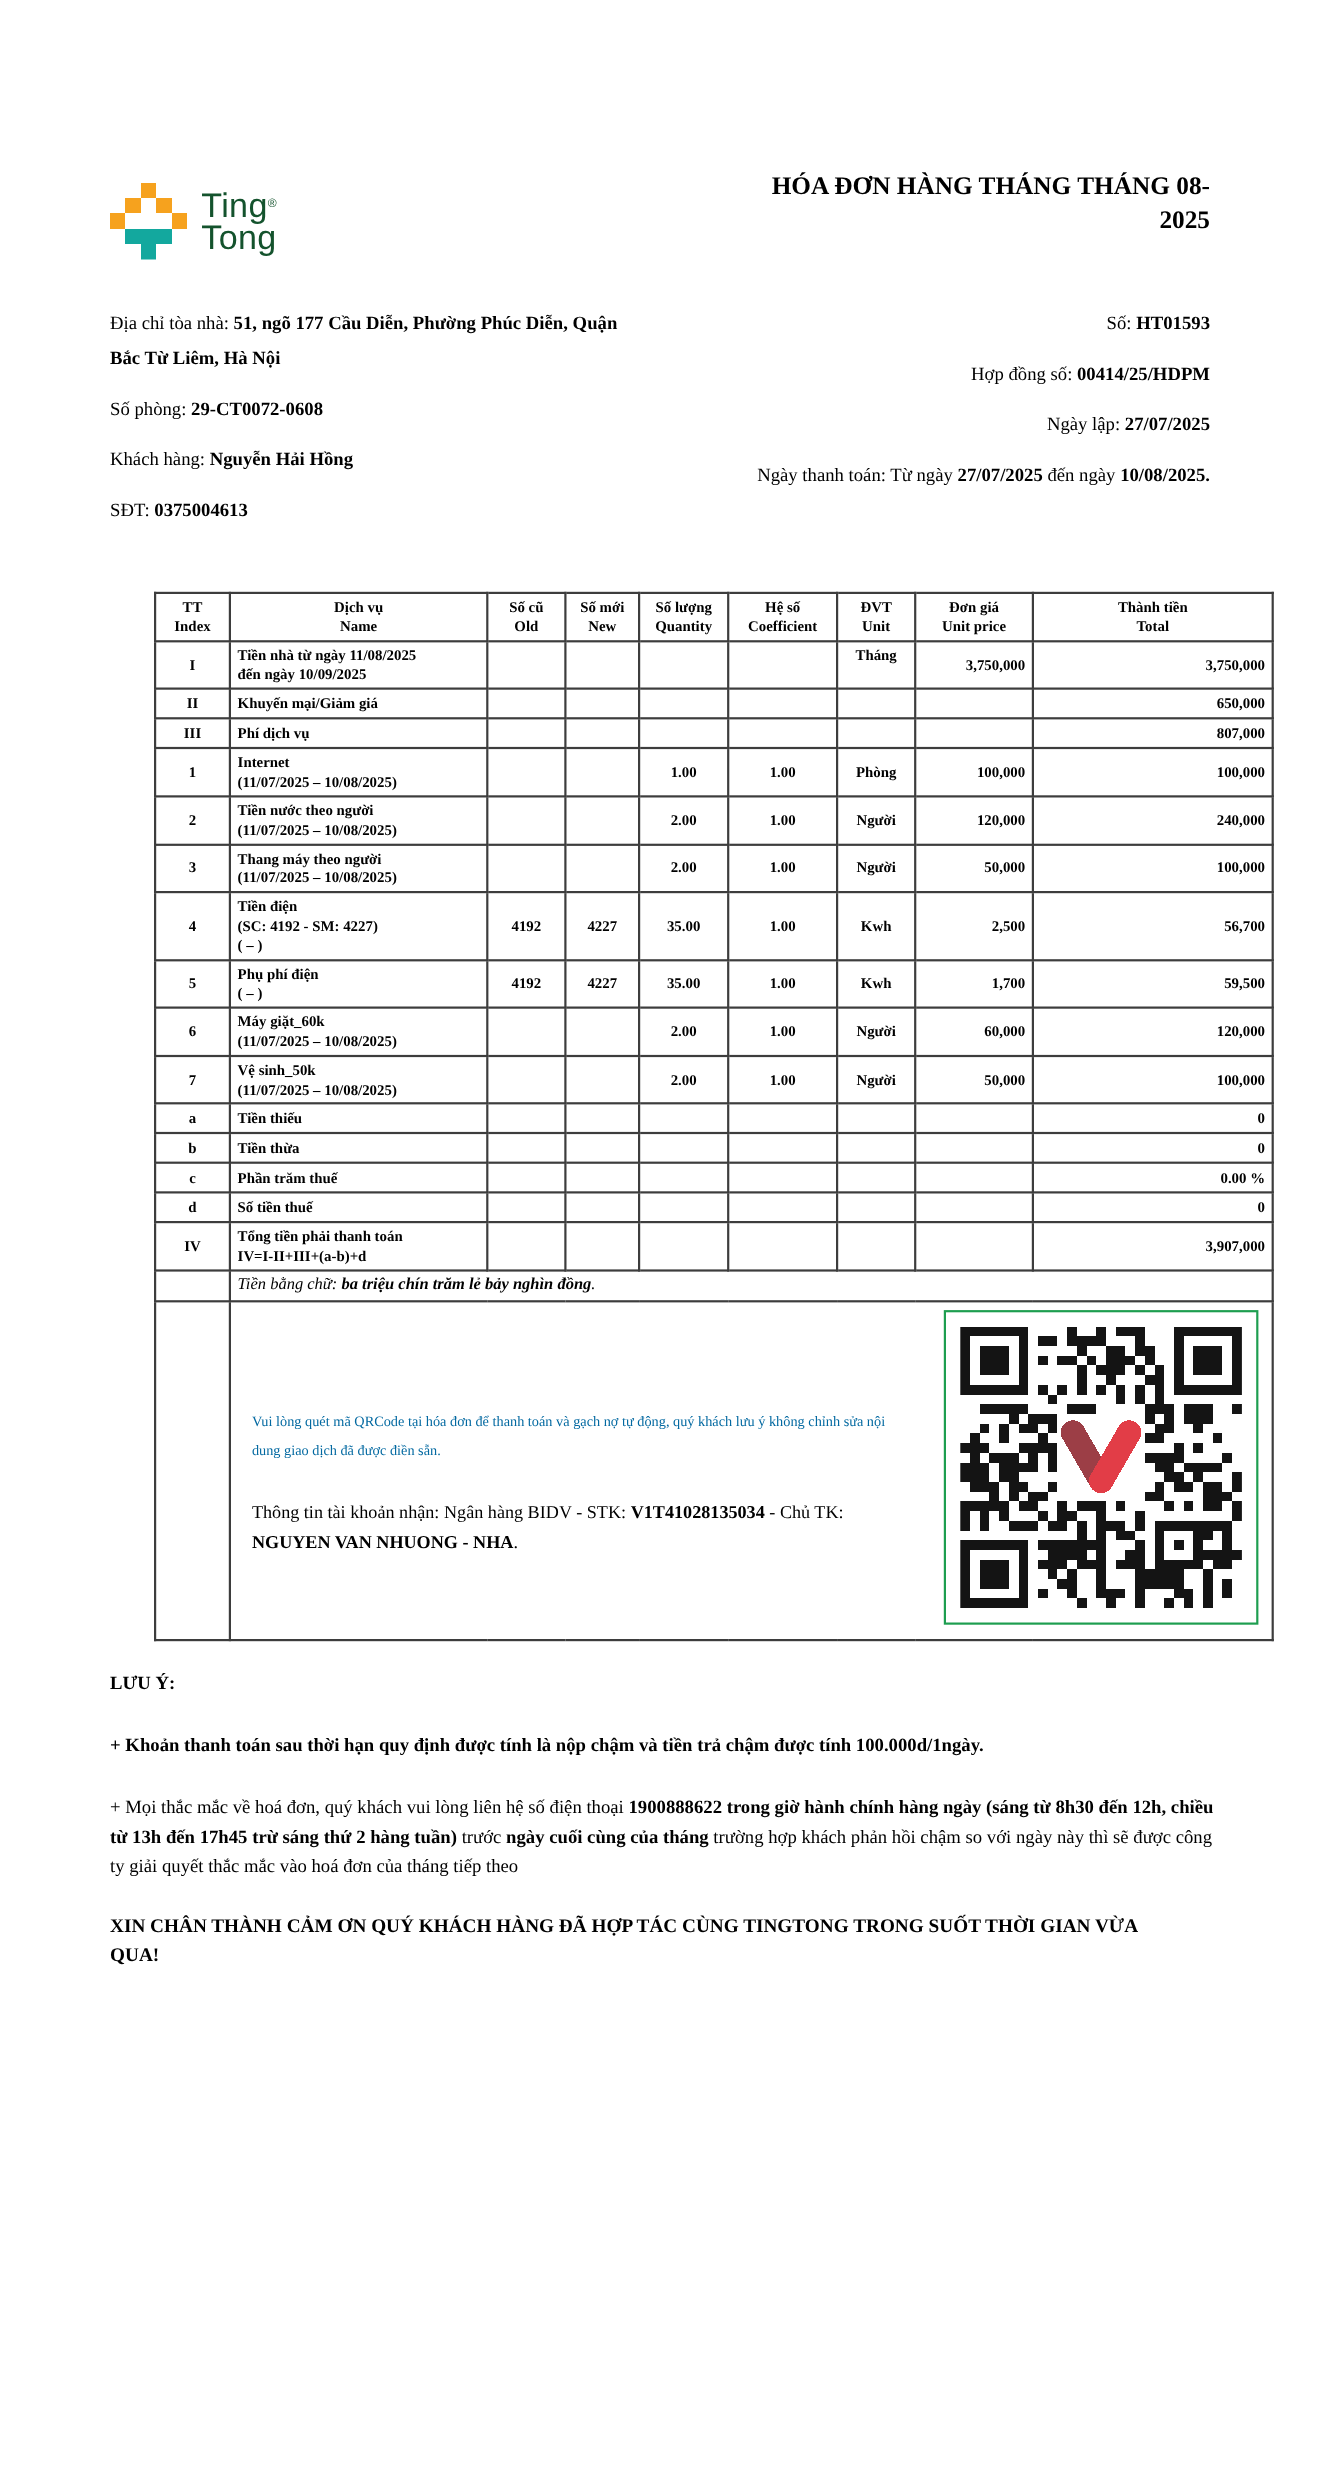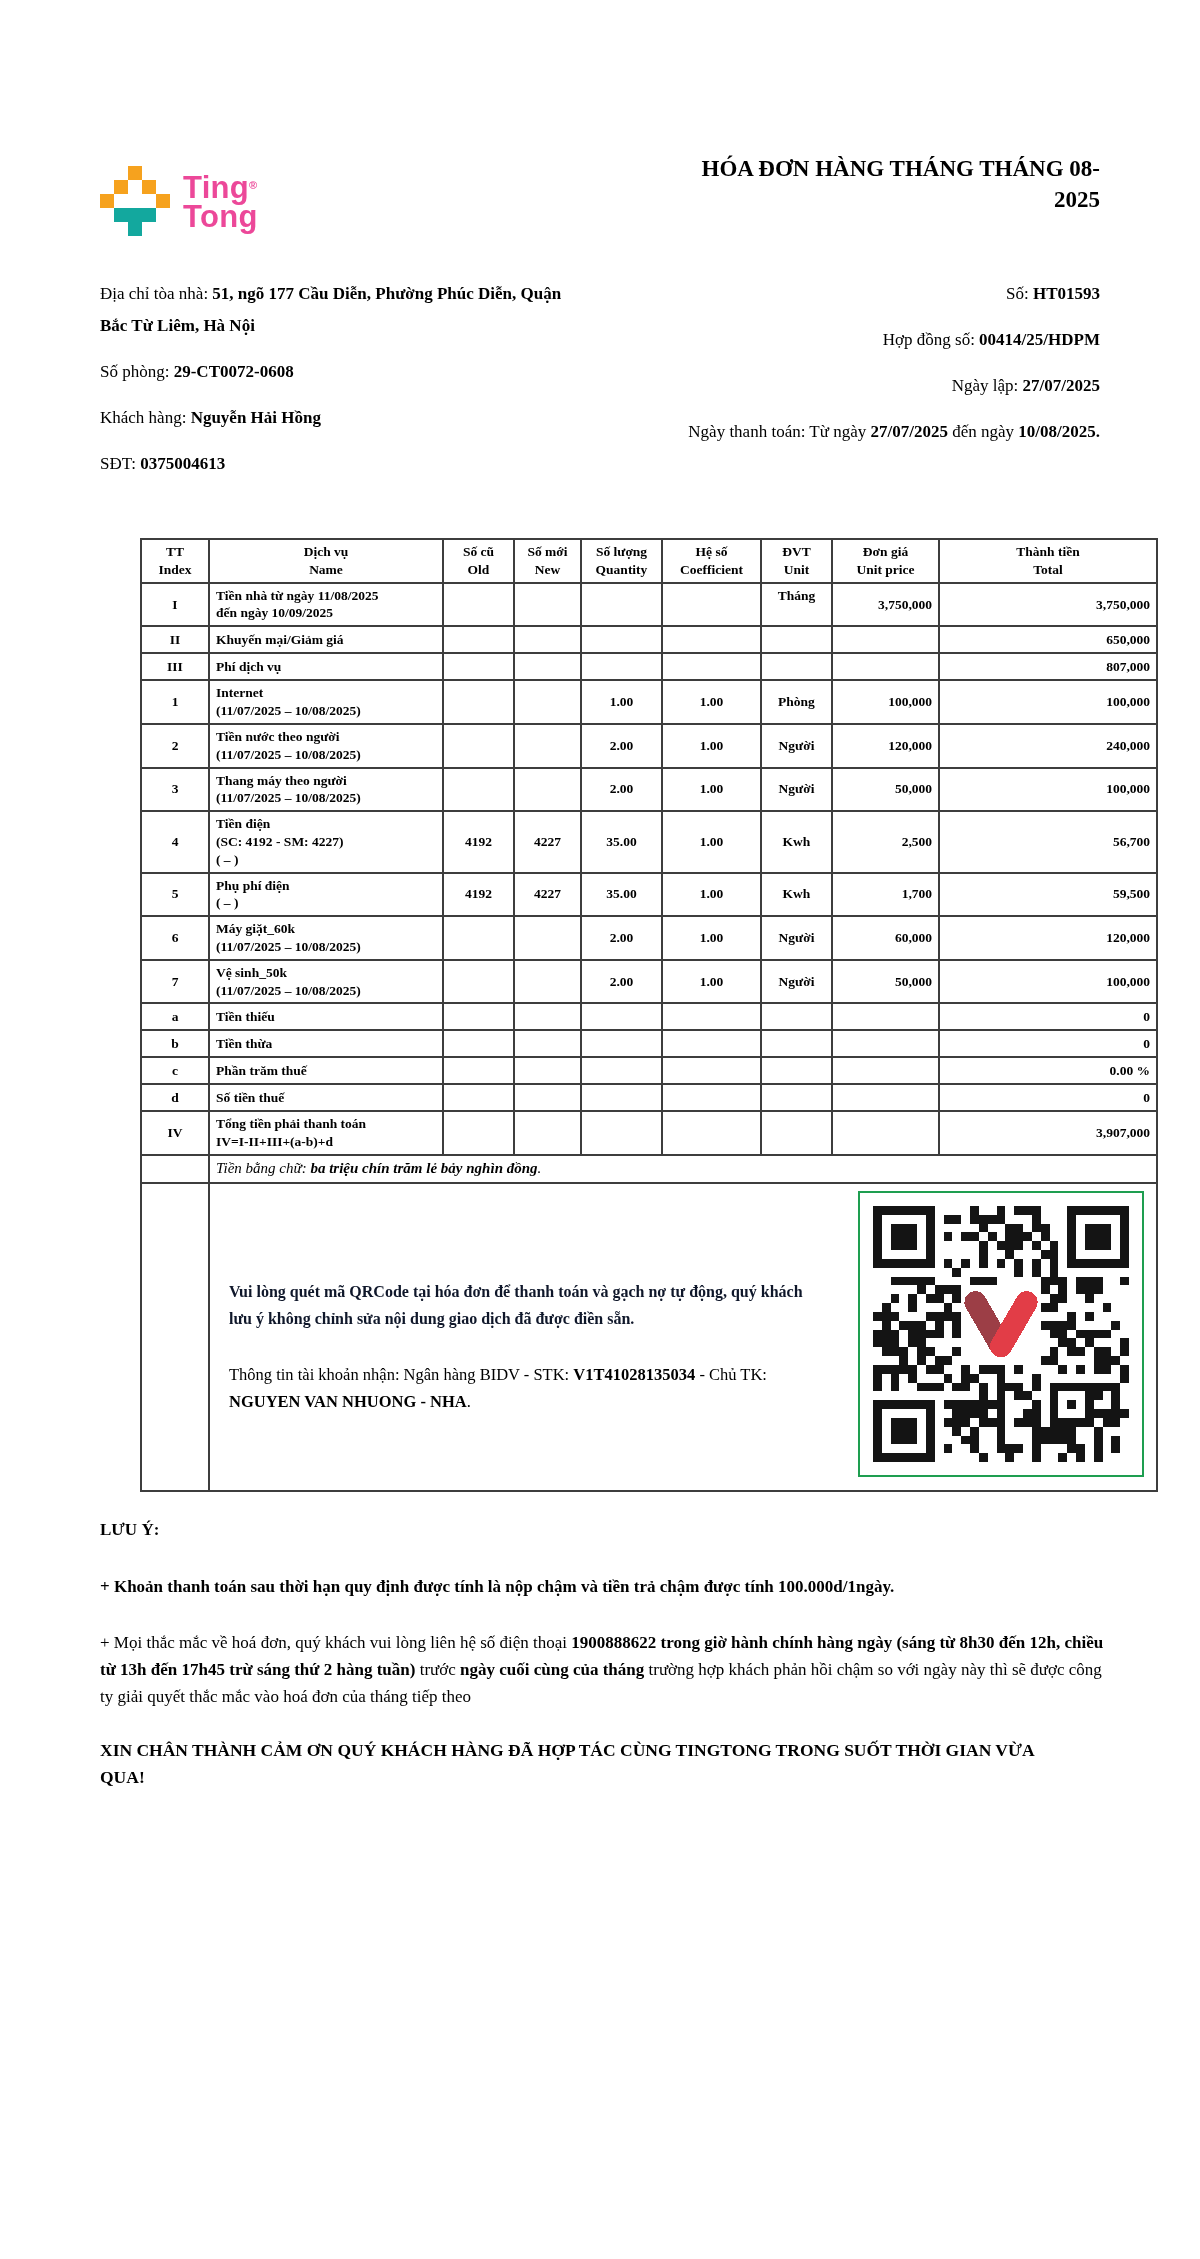"Ting®" .brand-text { color: #ec4899 -> #14532d; font-weight: bold -> normal }
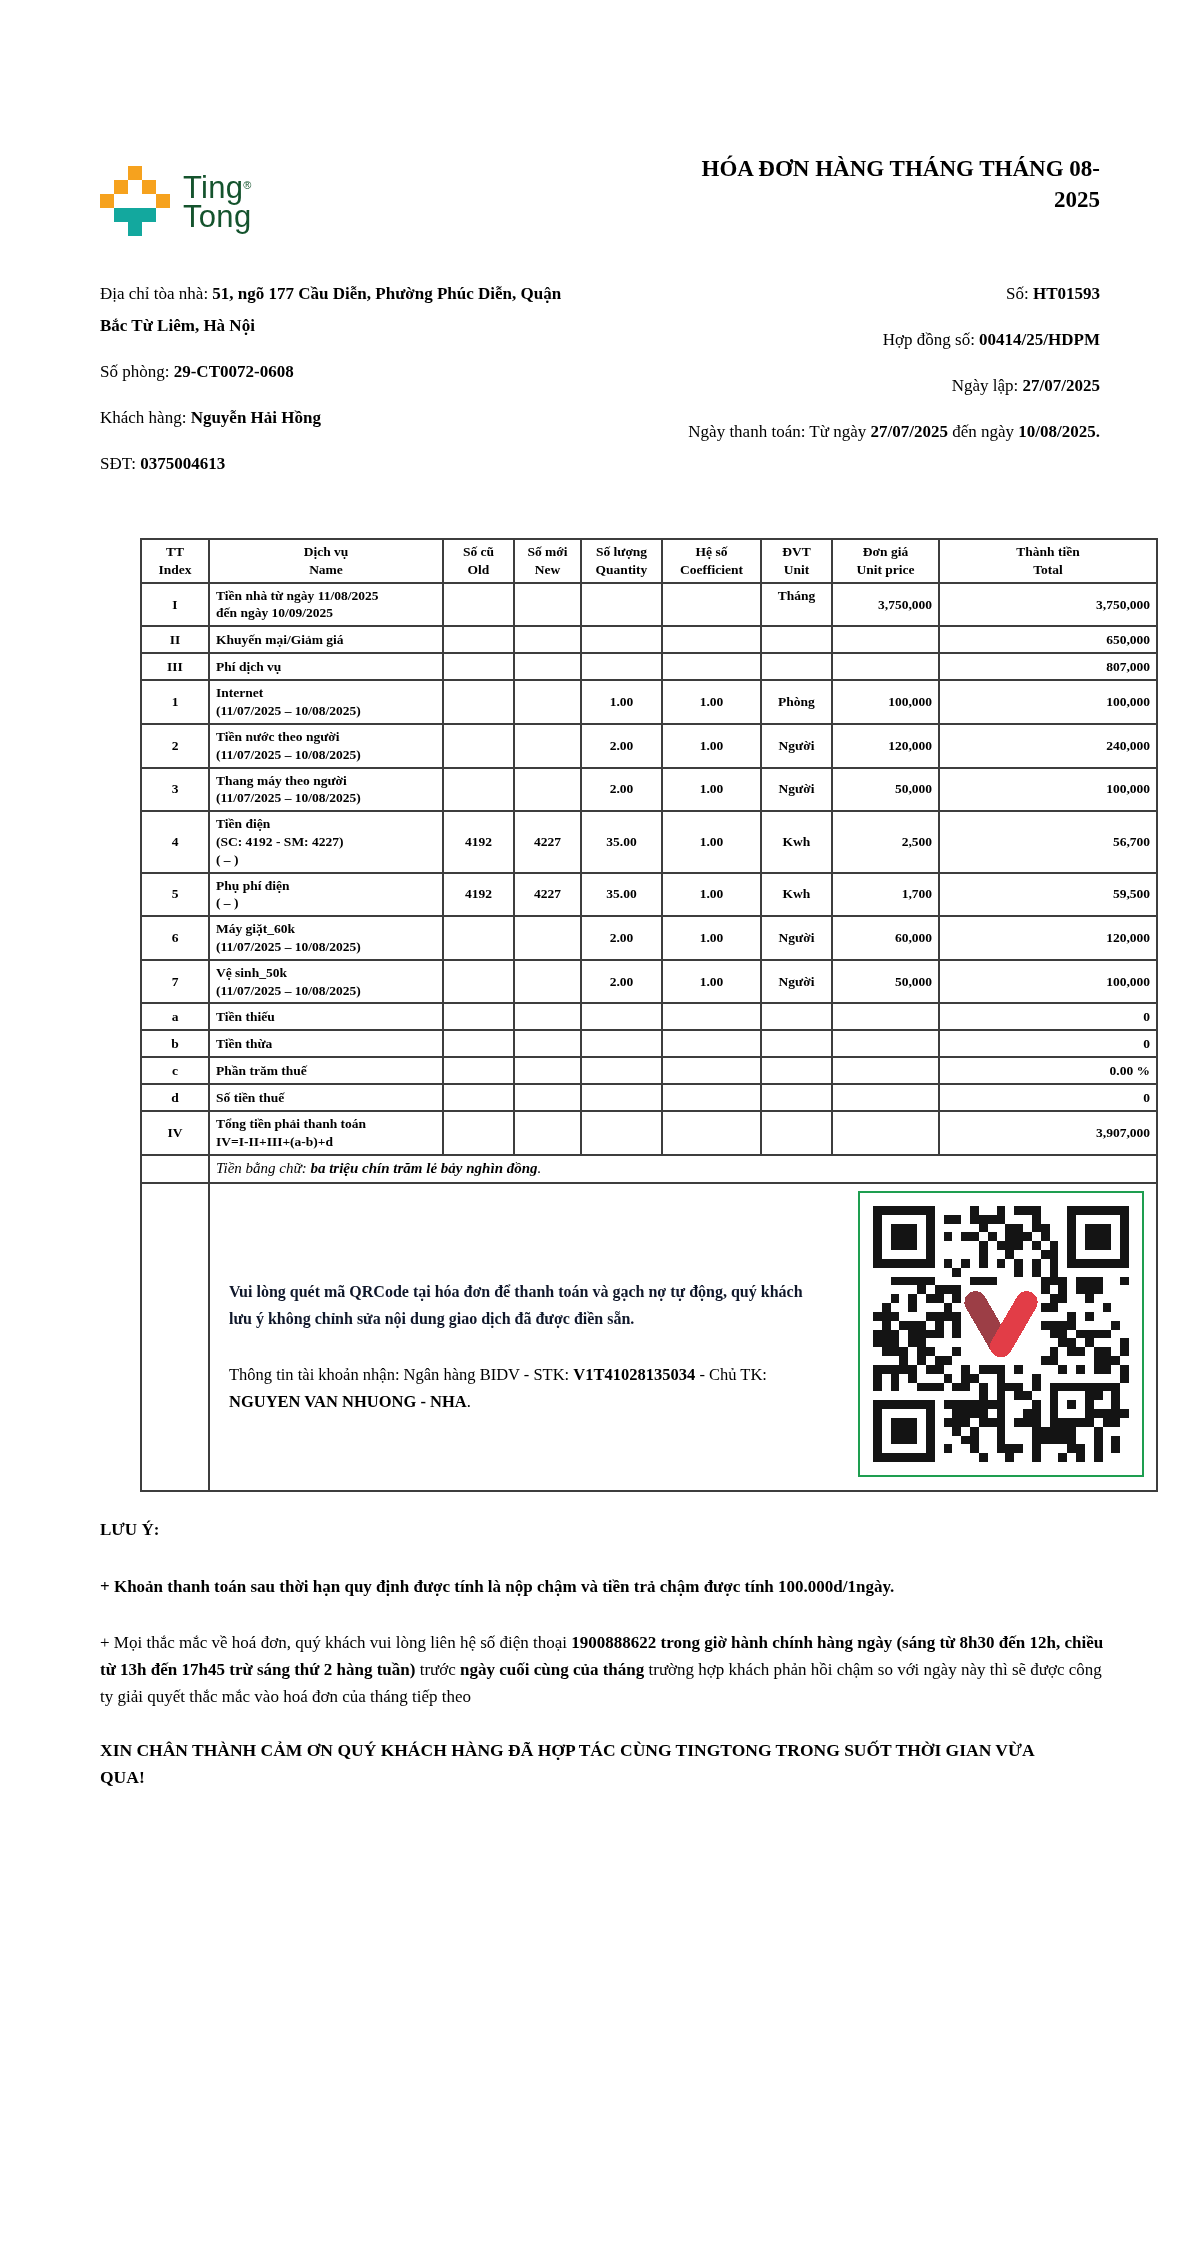"Vui lòng quét mã QRCode" .qr-note { color: #0f172a -> #0369a1; font-size: 16px -> 13px; font-weight: bold -> none }
